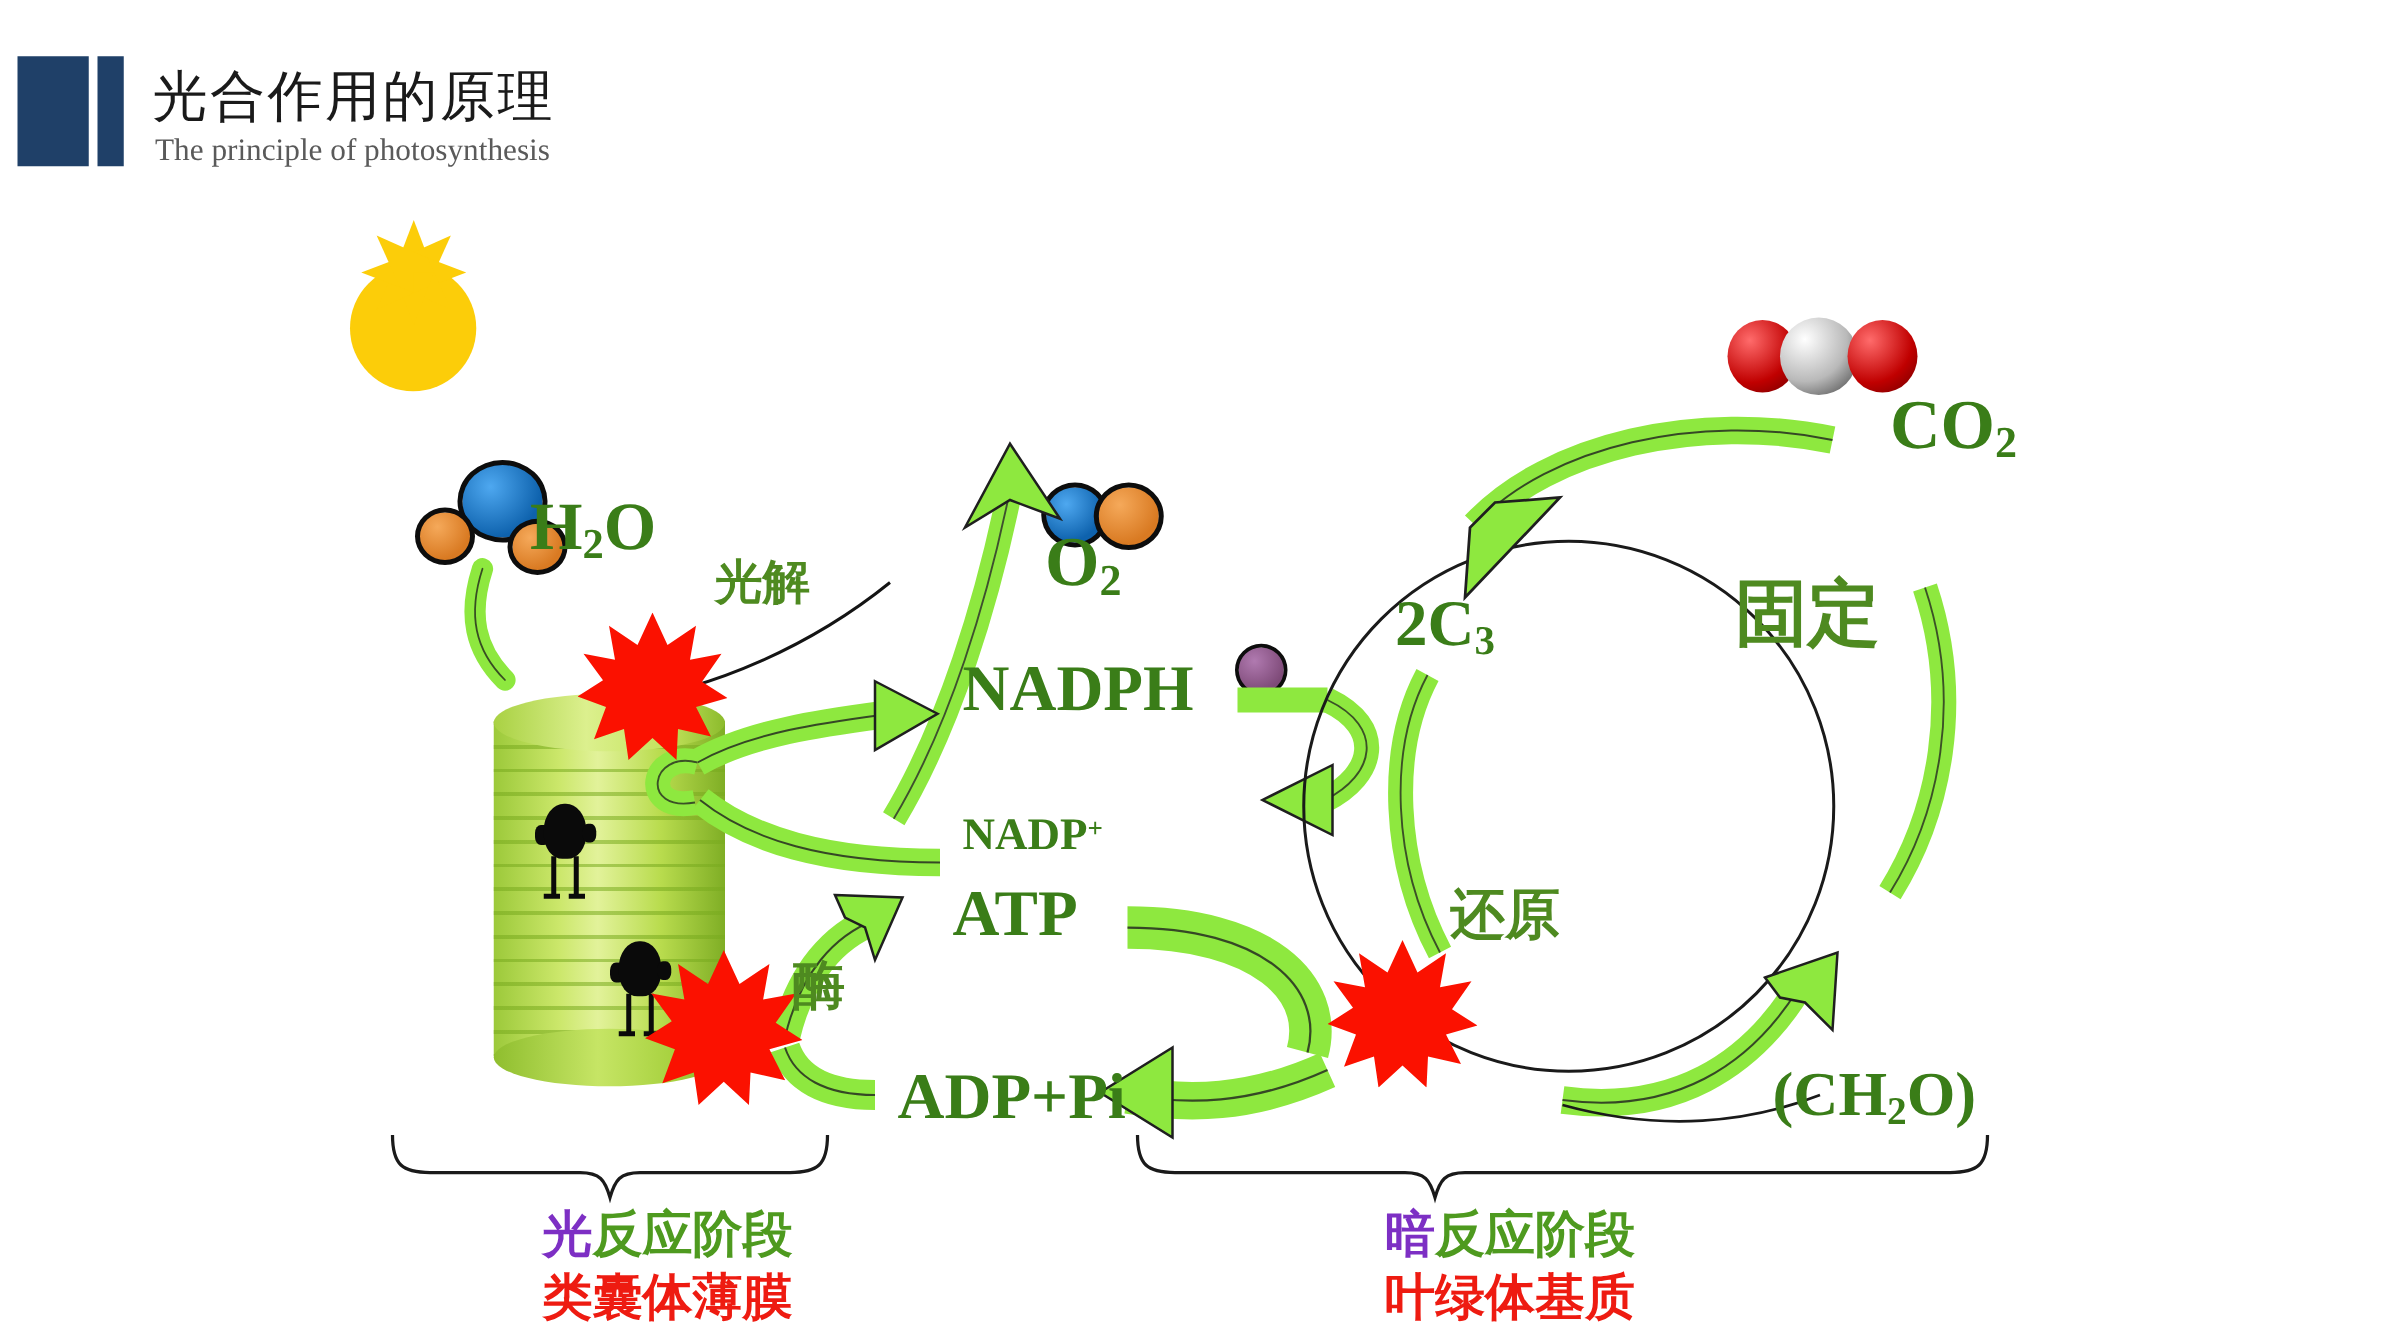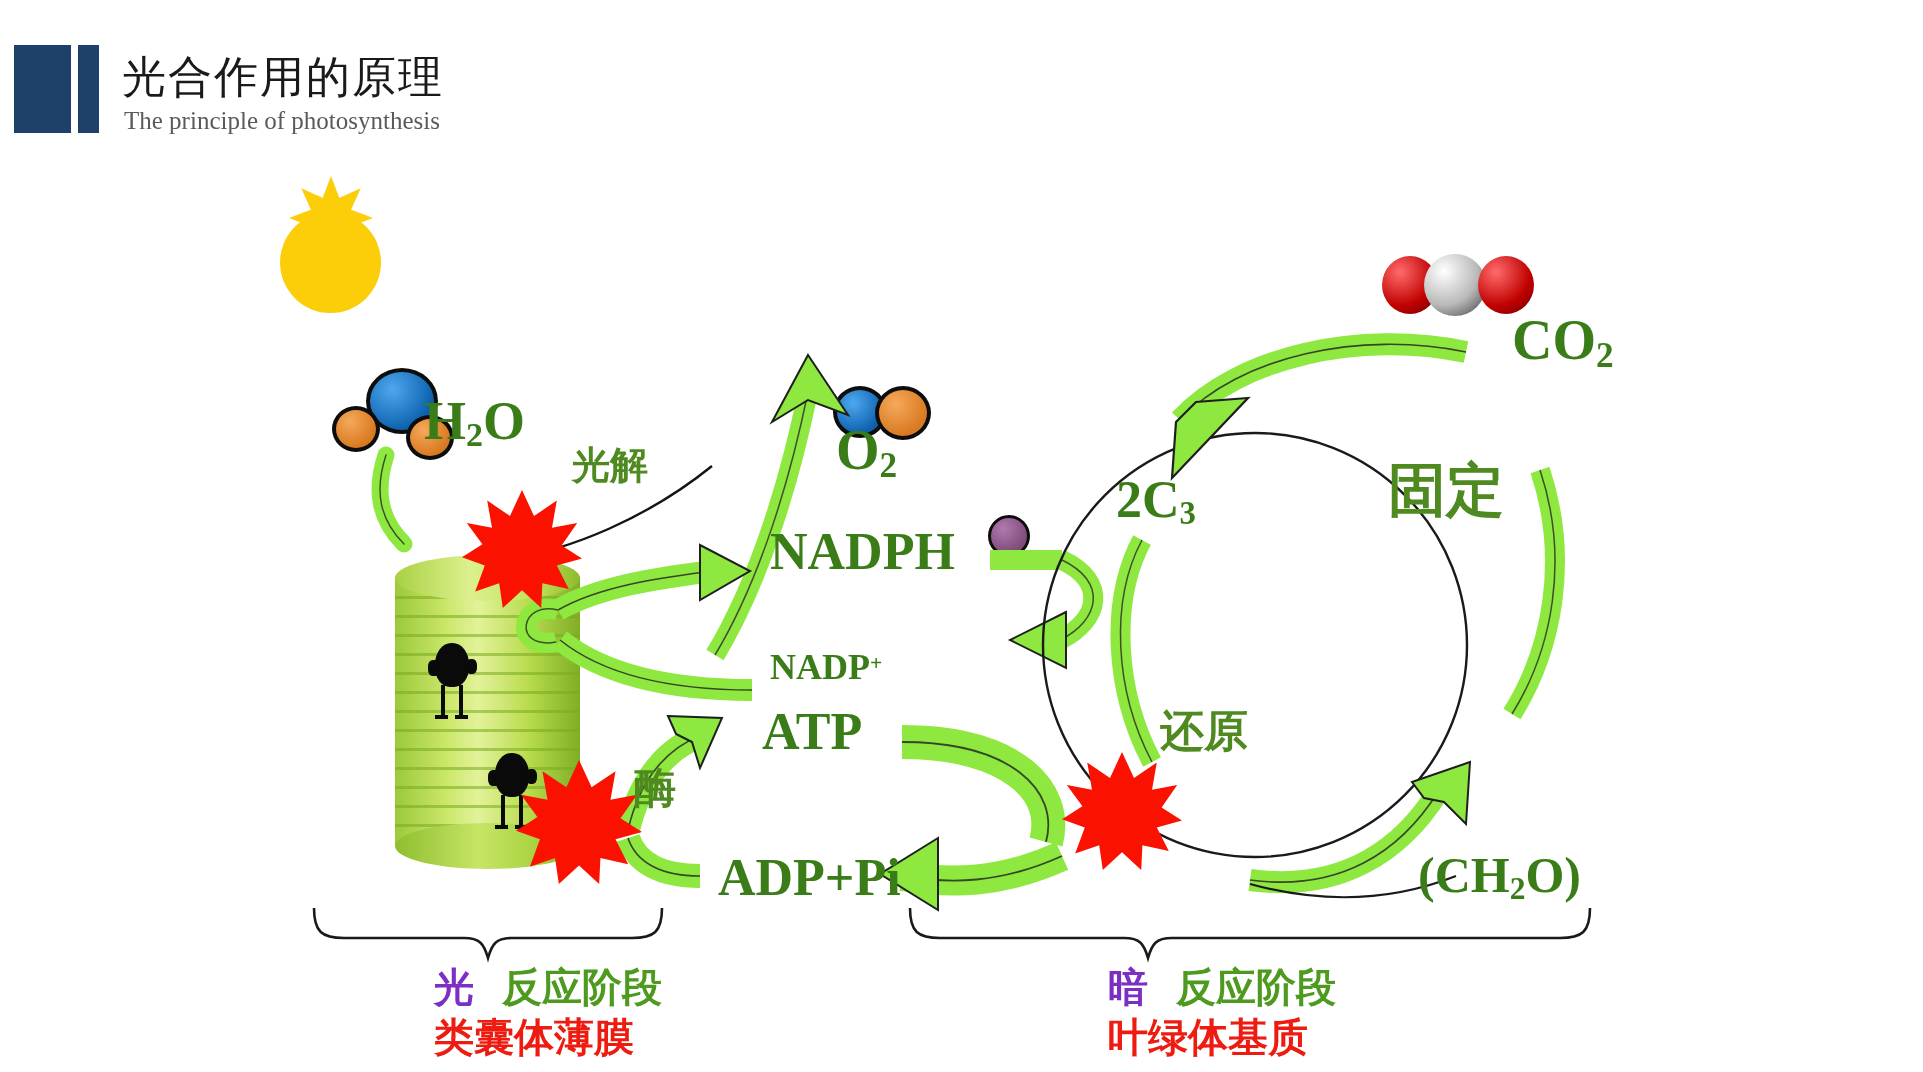"反应阶段" .c-green { margin-left: 28px -> none }
